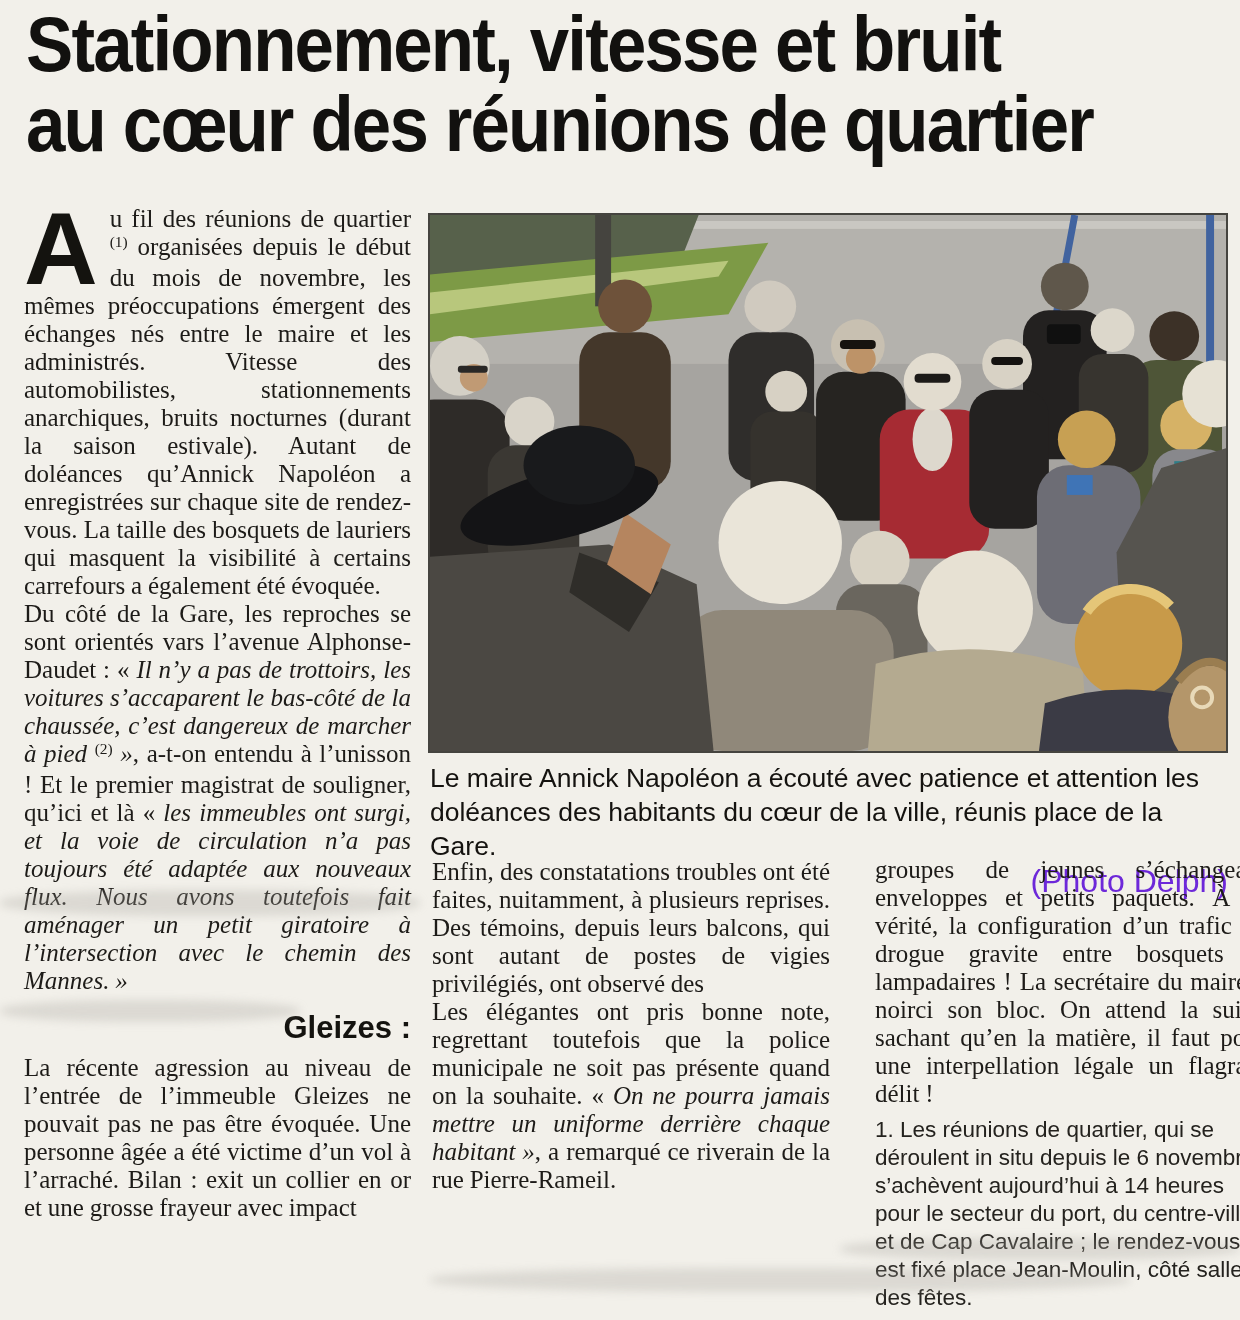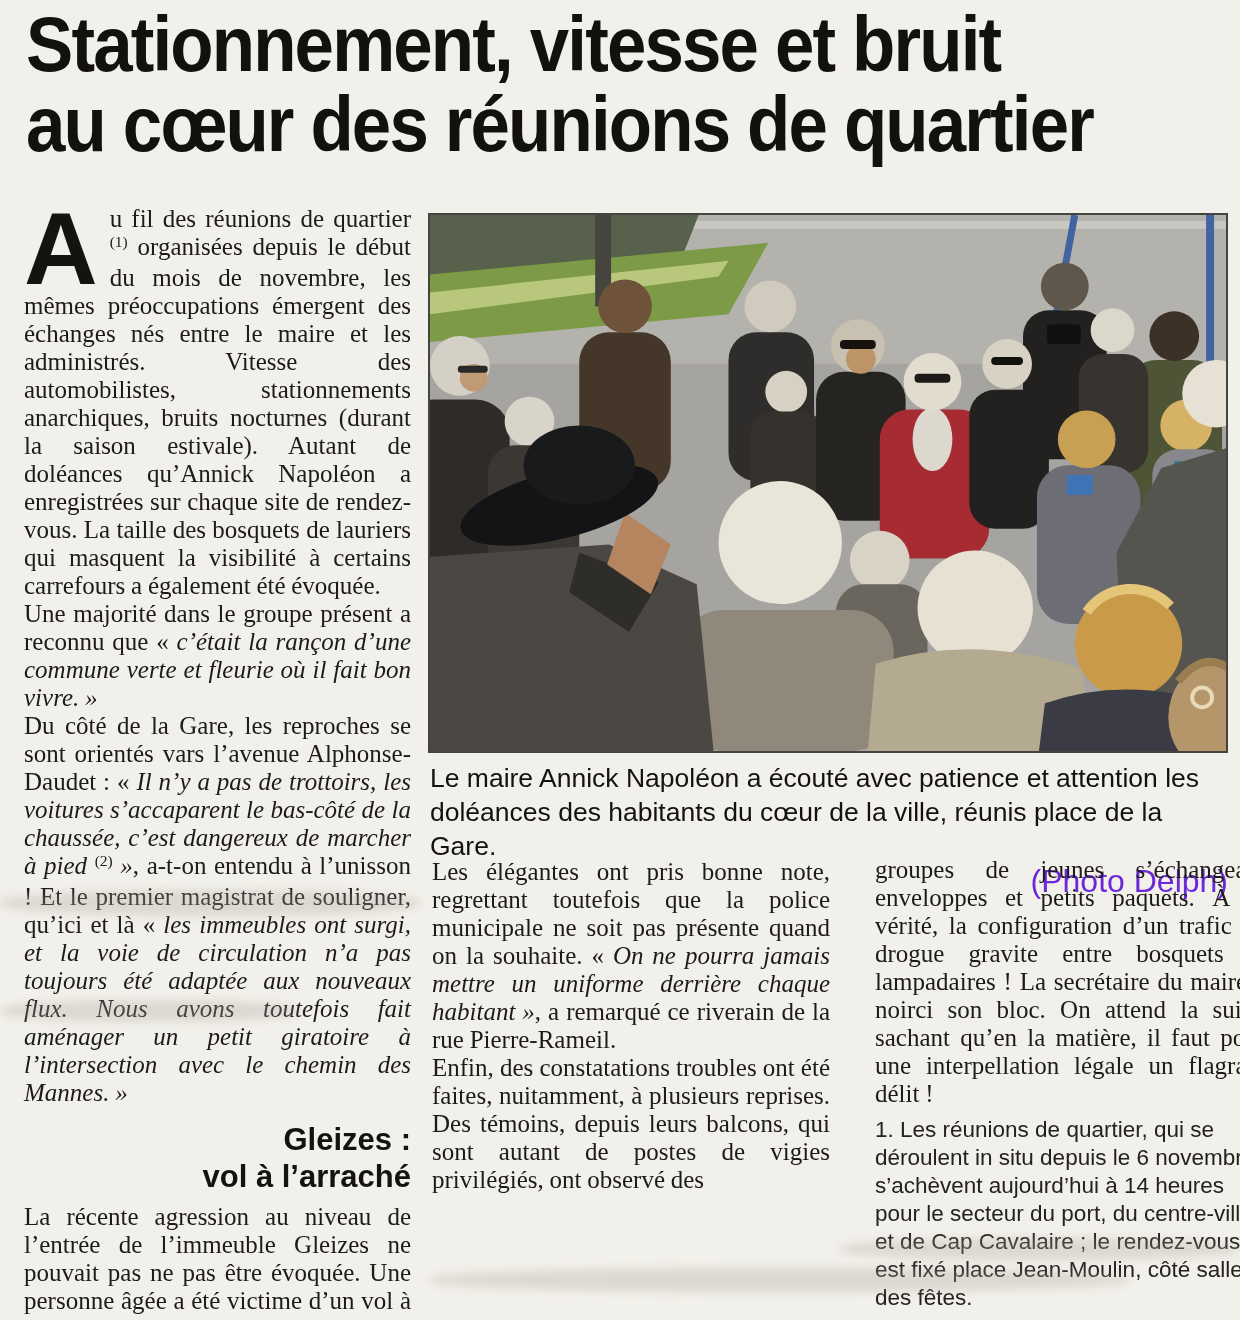"Une majorité dans le groupe" p.body { html: <p><span>Une majorité dans le groupe présent a reconnu que « </span><span>c’était la rançon d’une commune verte et fleurie où il fait bon vivre. »</span></p> -> none }
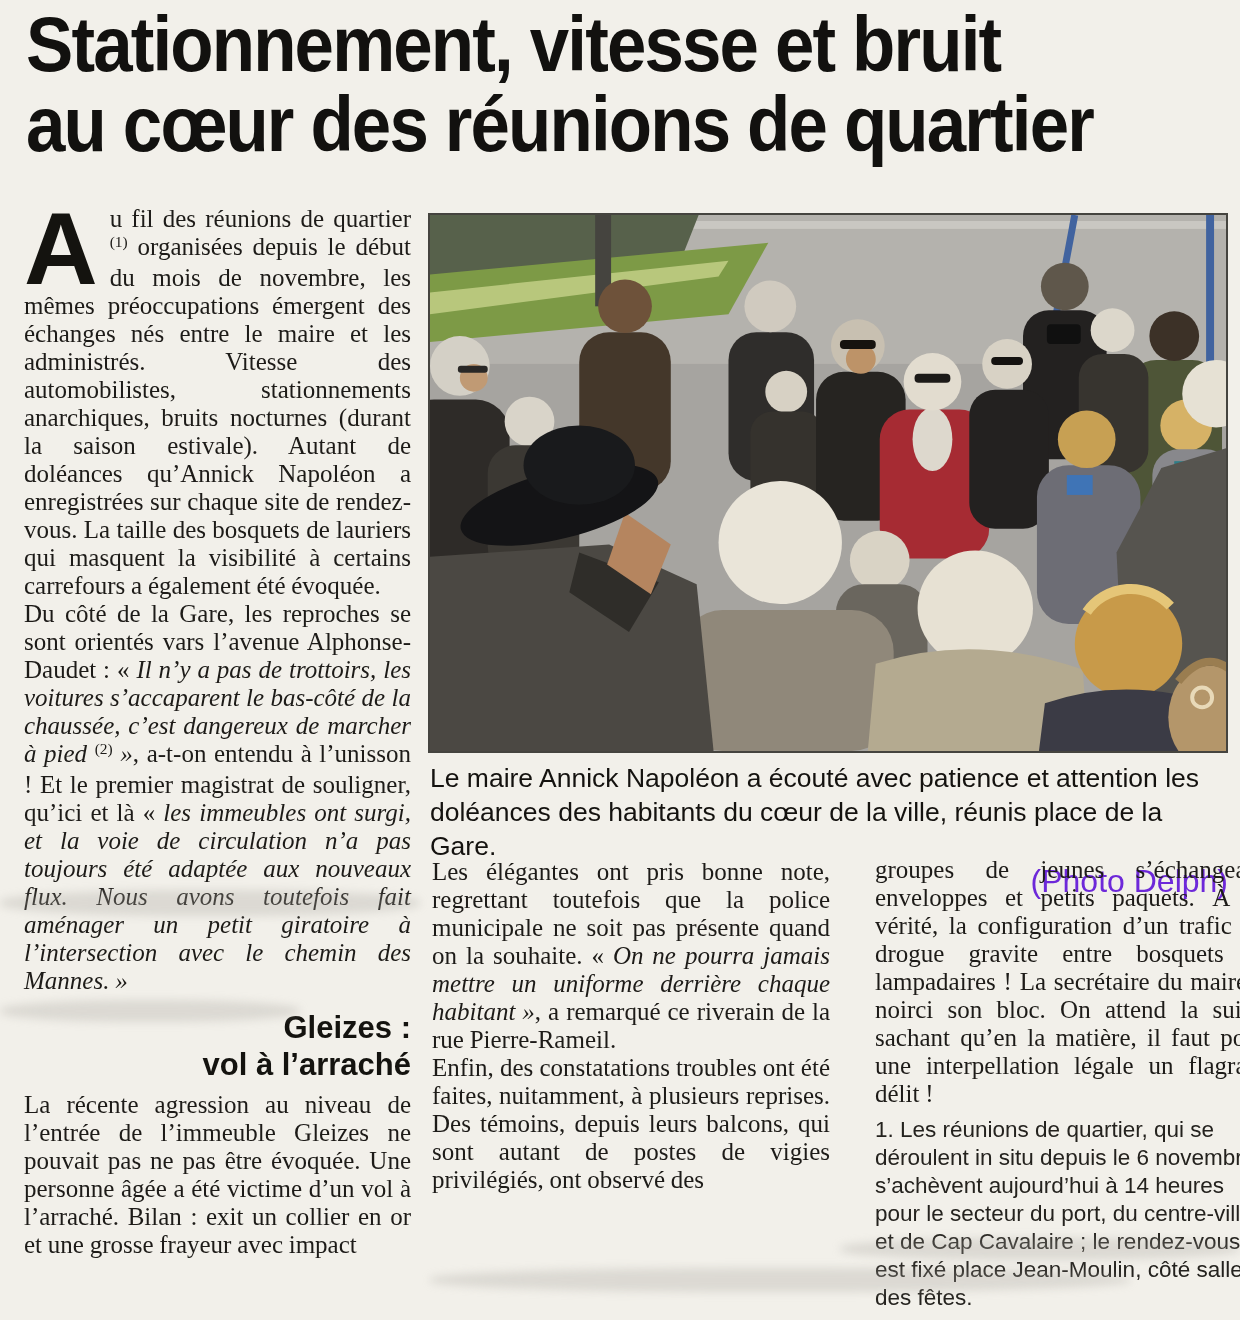"Les élégantes ont pris bonne" p.body { order: before "Enfin, des constatations troubles ont" -> after "Enfin, des constatations troubles ont" }
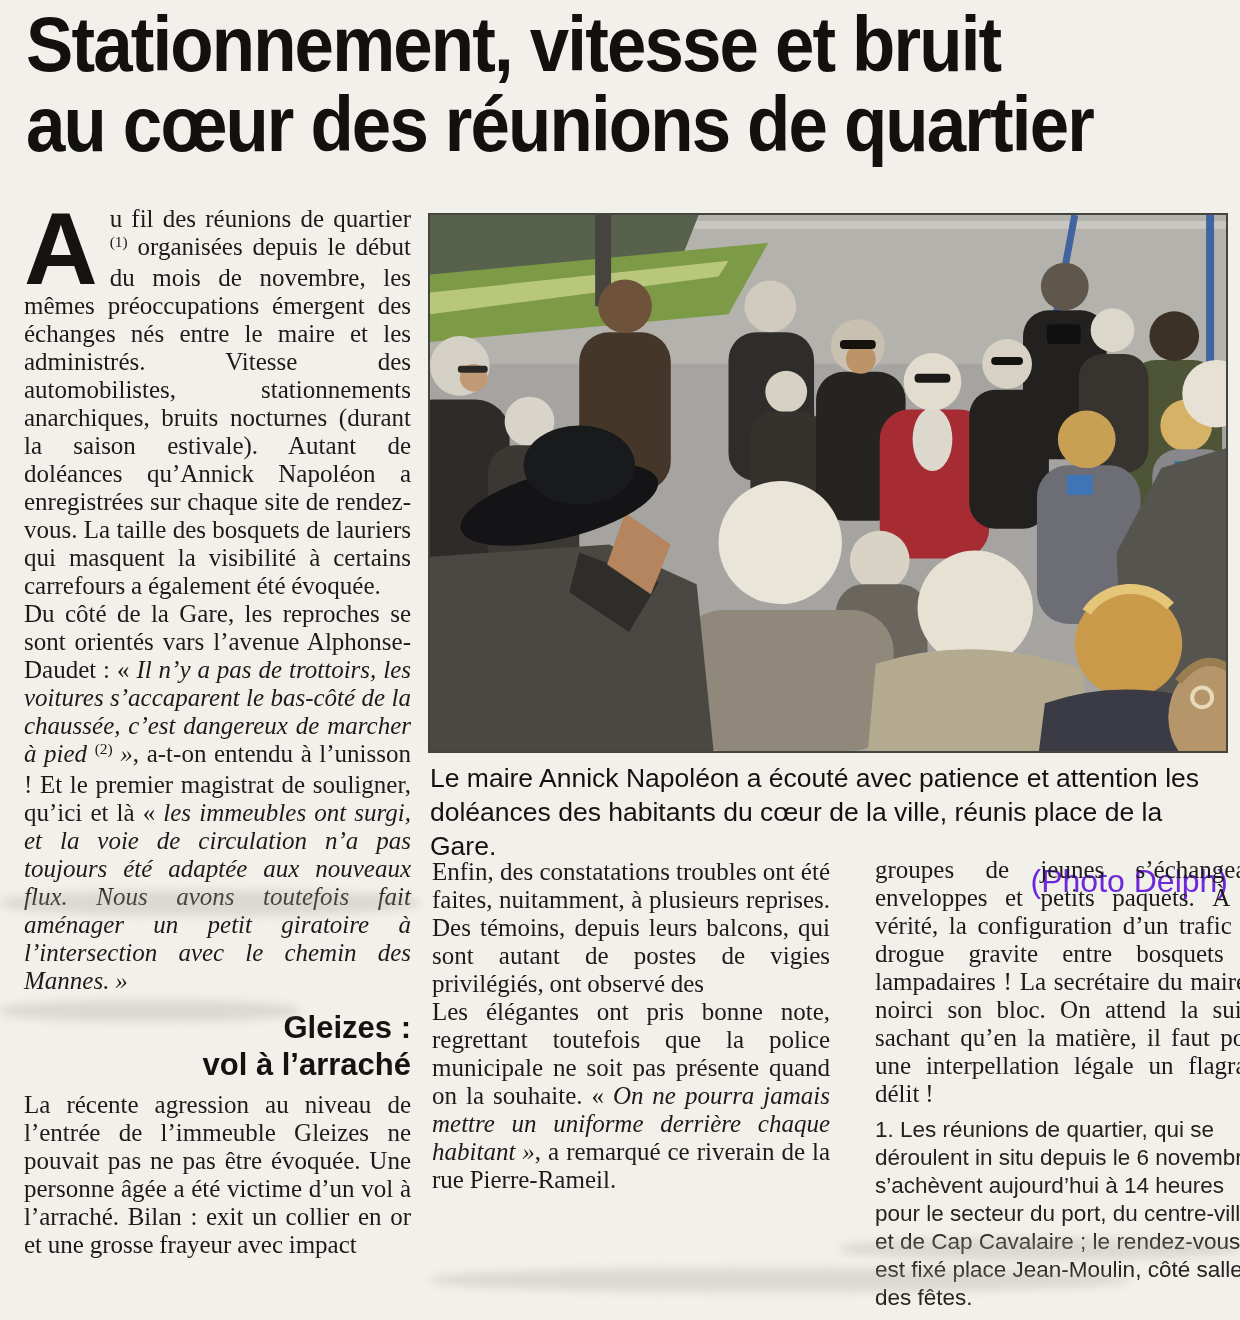"vol à l’arraché" span { html: <span>vol à l’arraché</span> -> none }
